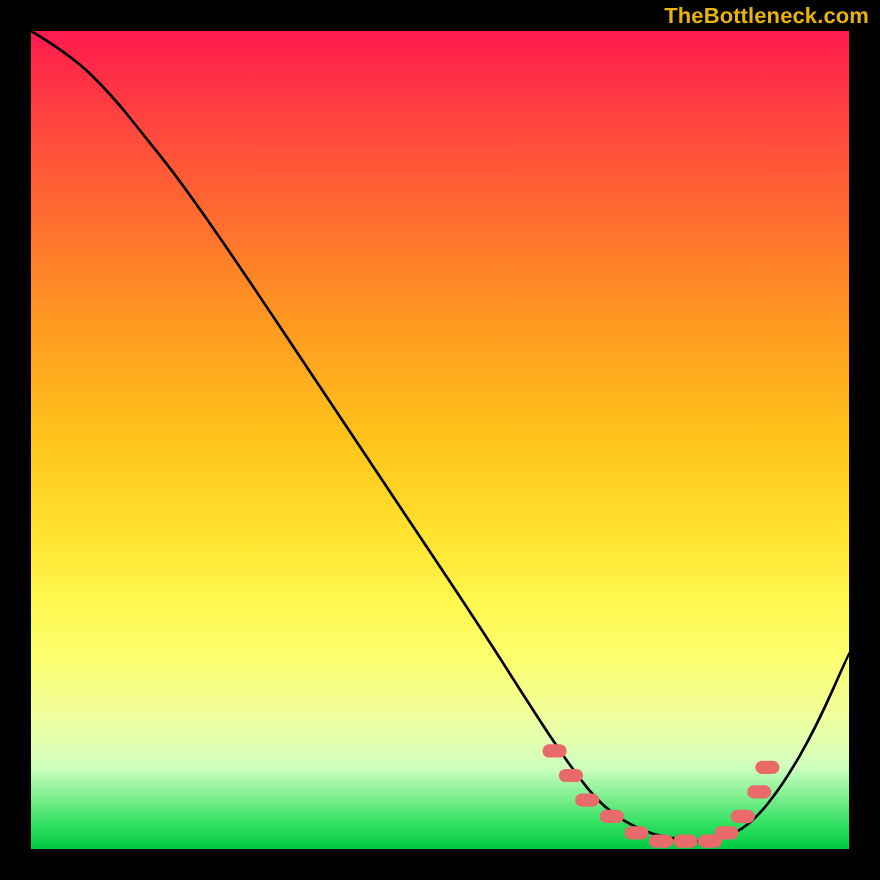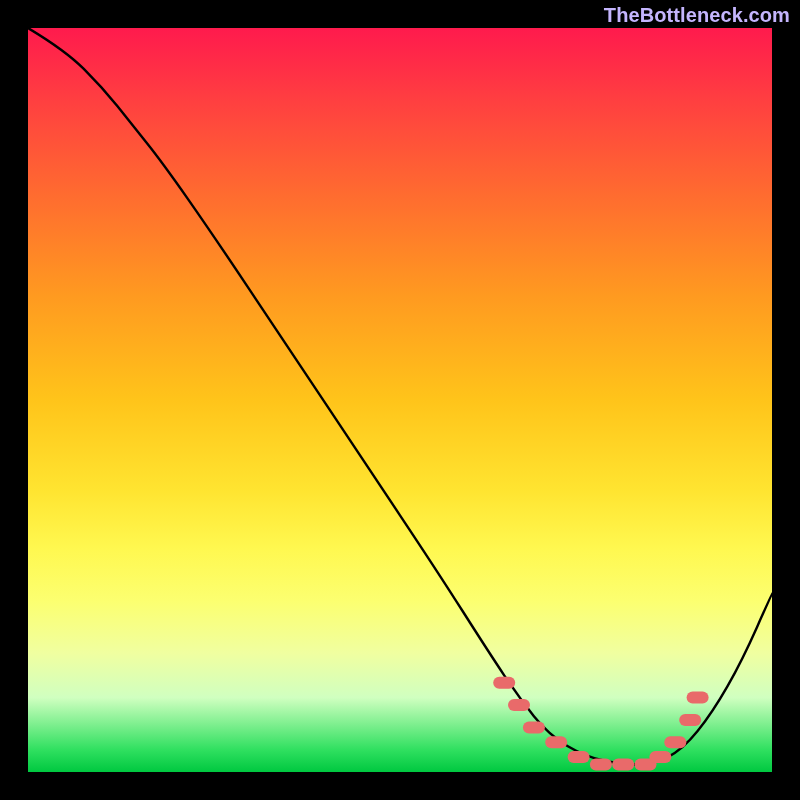"TheBottleneck.com" .watermark { color: #c4b5fd -> #eab308 }
